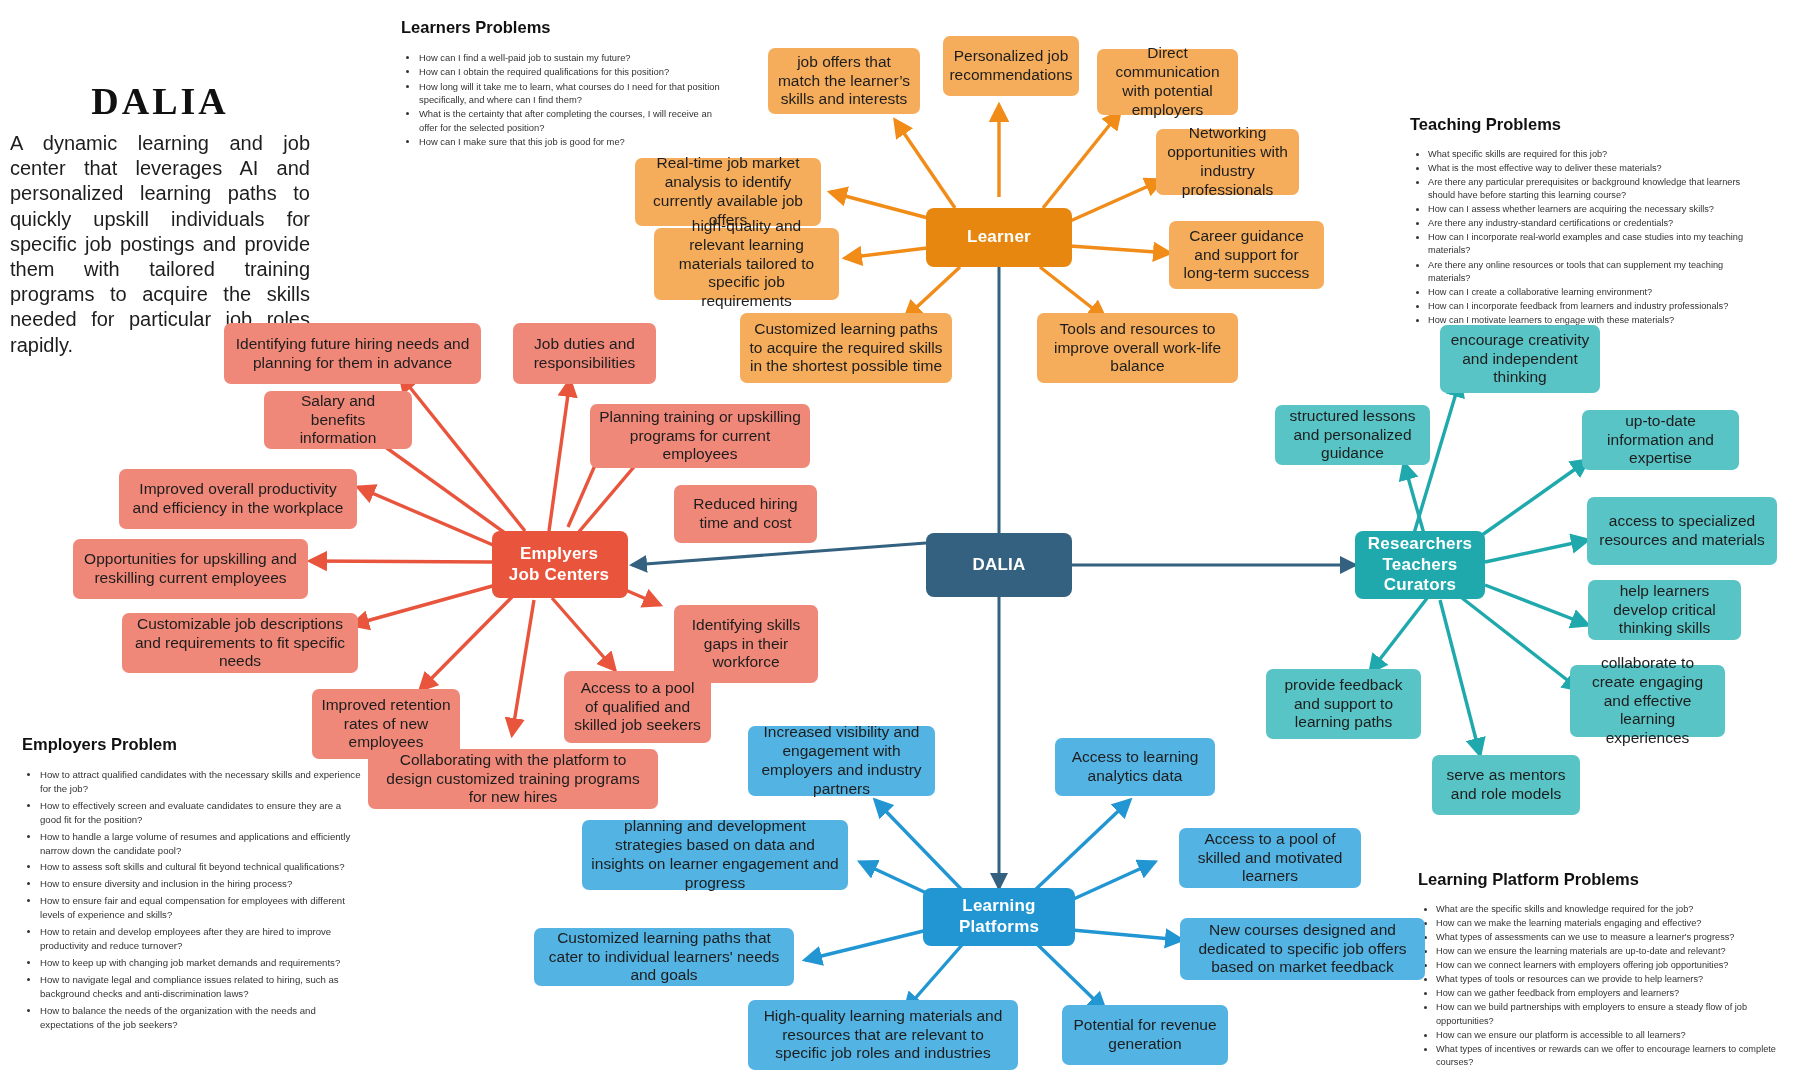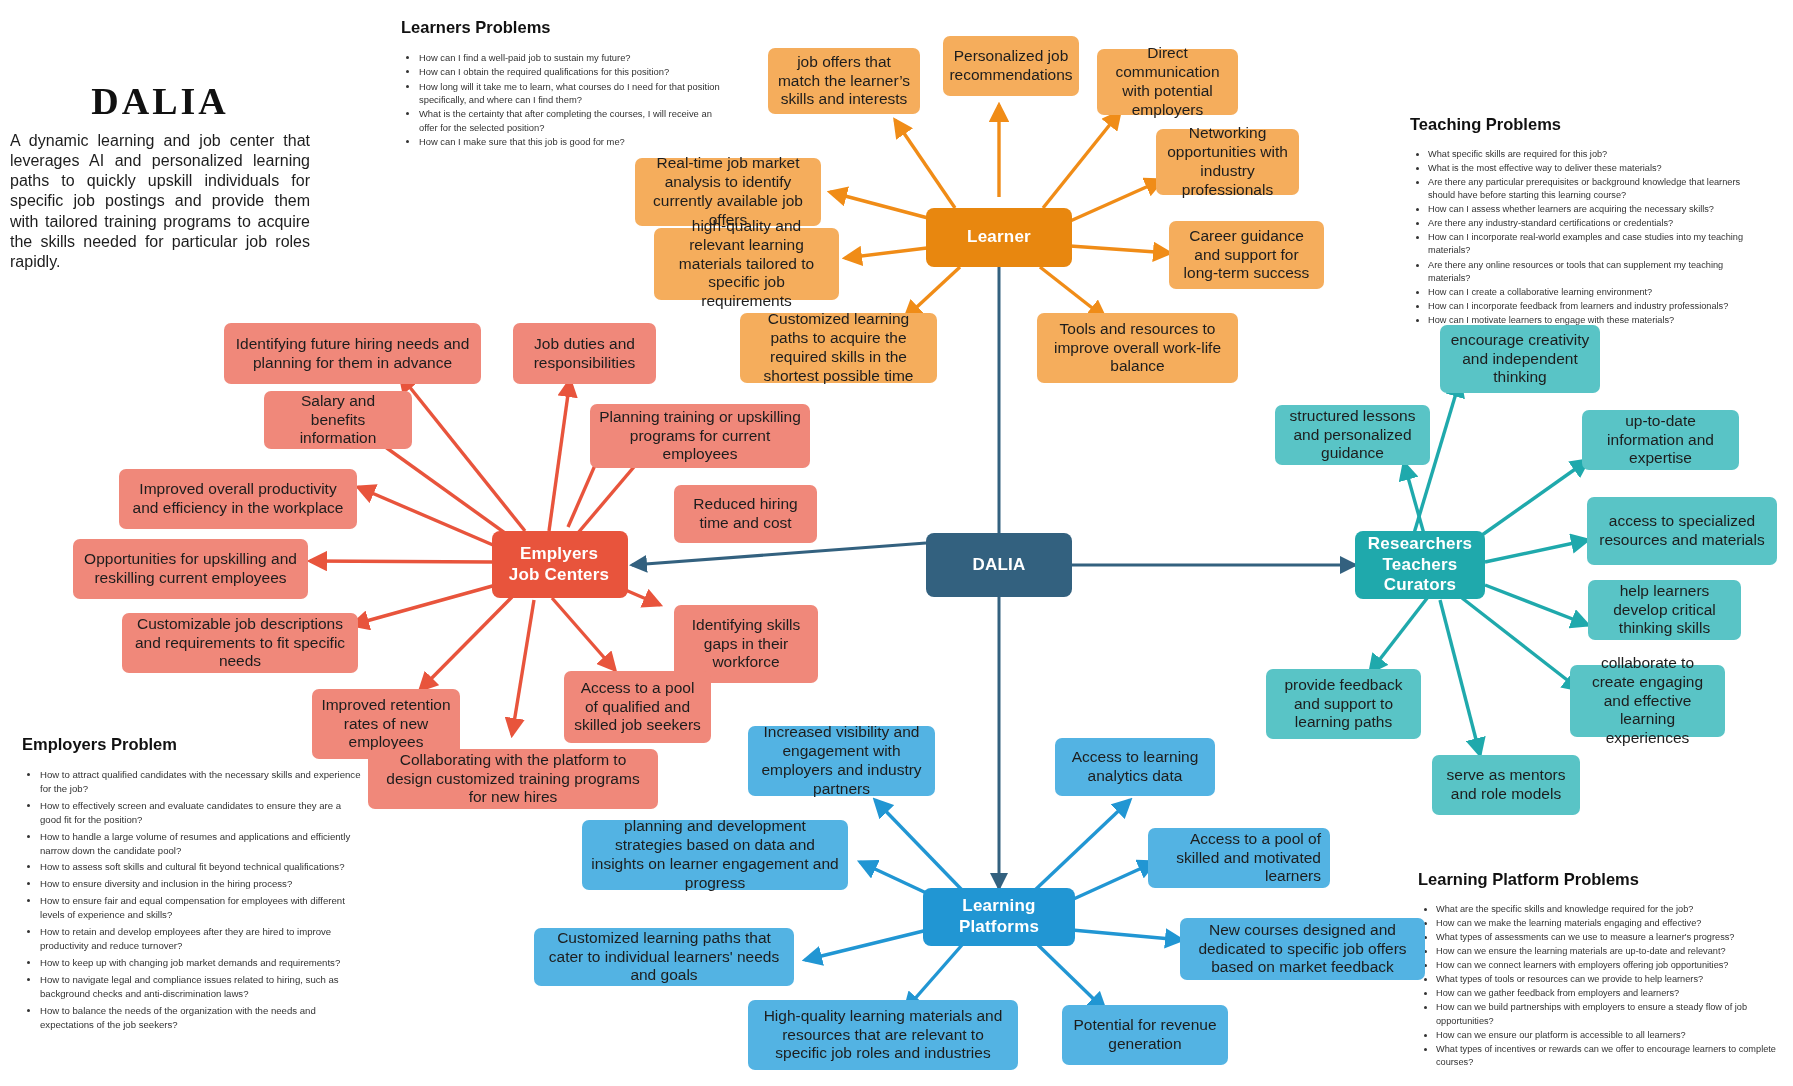"A dynamic learning and job" .blurb { font-size: 16px -> 20px }
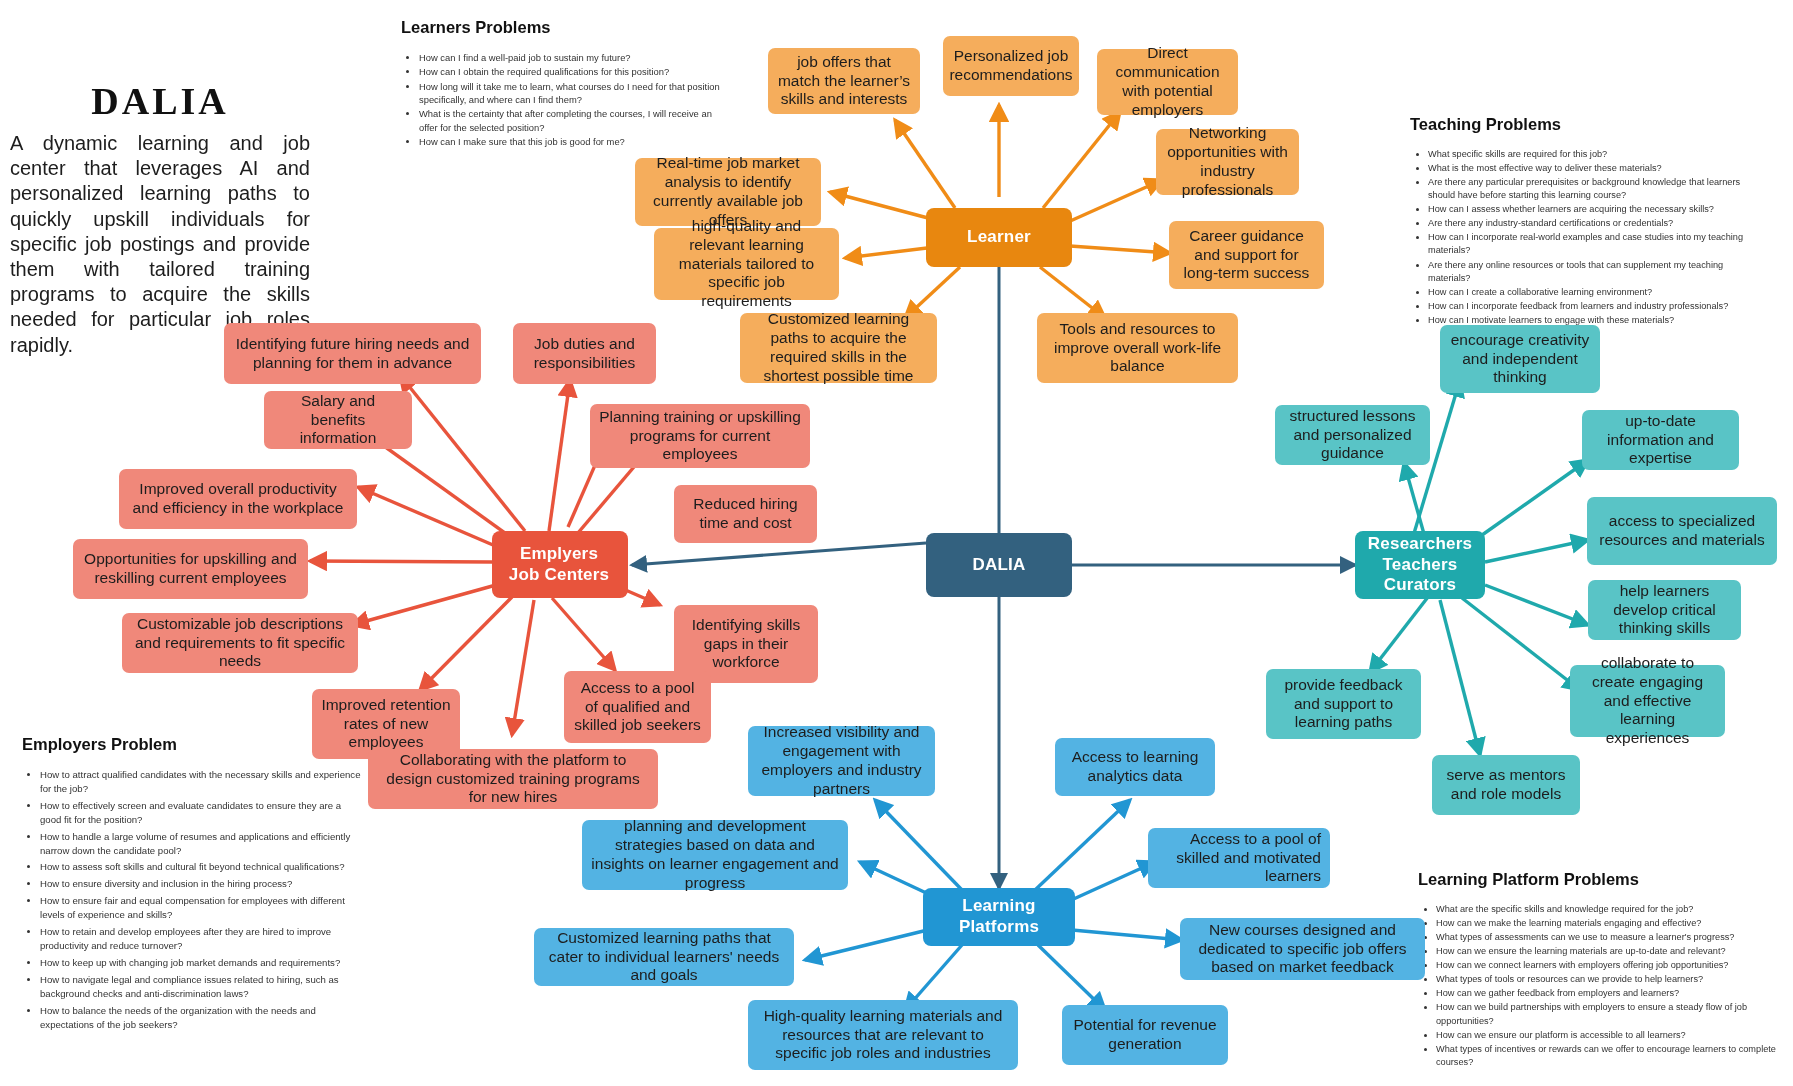"Customized learning paths to acquire" div.node { width: 197px -> 212px }
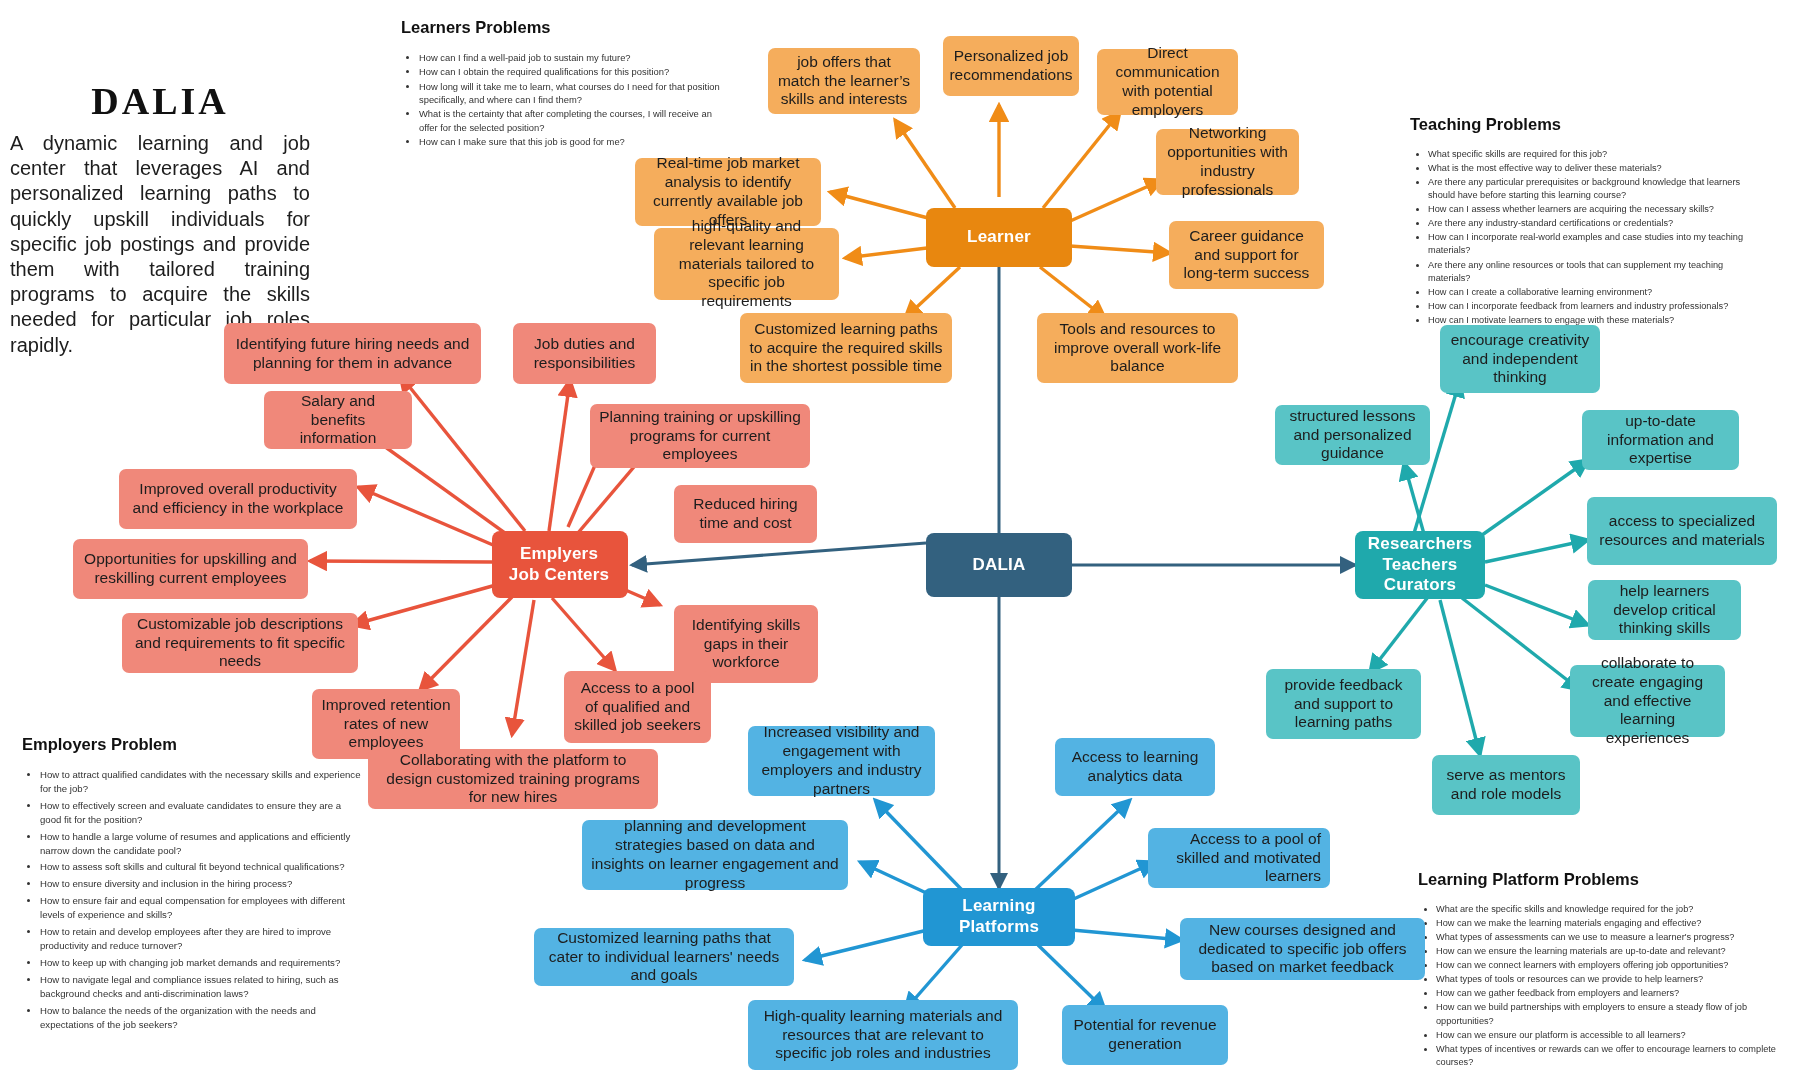"Access to a pool of skilled" div.node { left: 1148px -> 1179px; text-align: right -> none }
